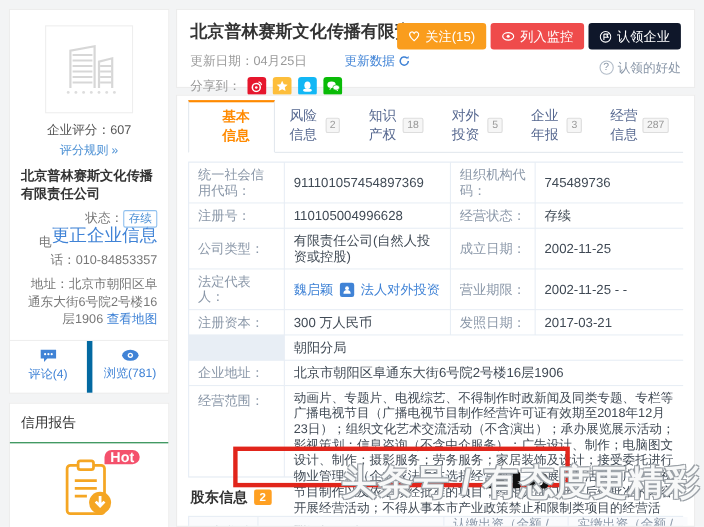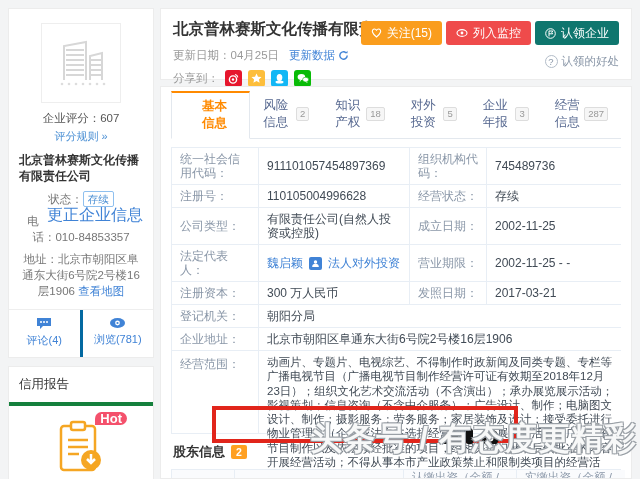"认领企业" .btn-claim { background: #0f766e -> #0f172a }
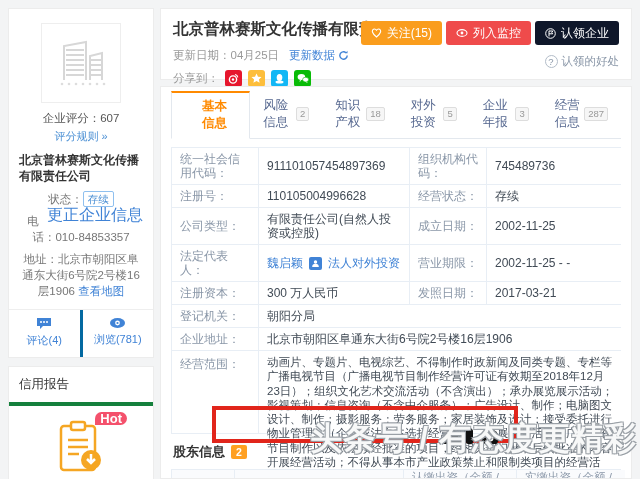"更新数据" a.link { margin-left: none -> 24px }
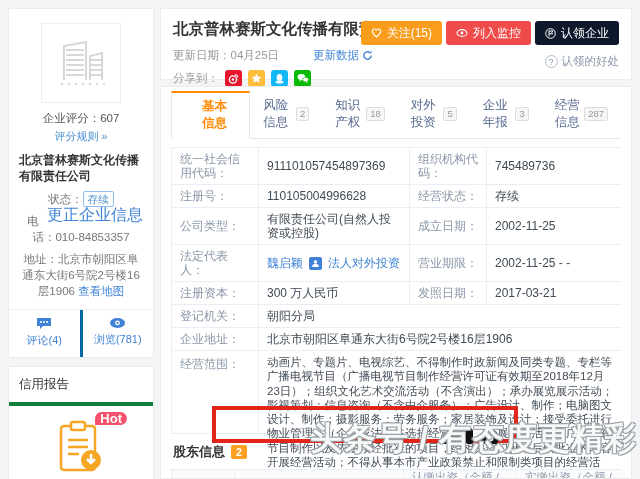"状态： 存续" .side-row { text-align: center -> right }
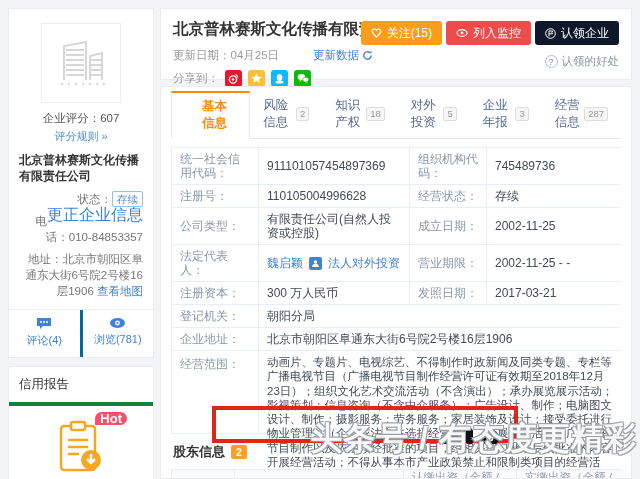"登记机关：" div.cell { html: <div>登记机关：</div> -> none }
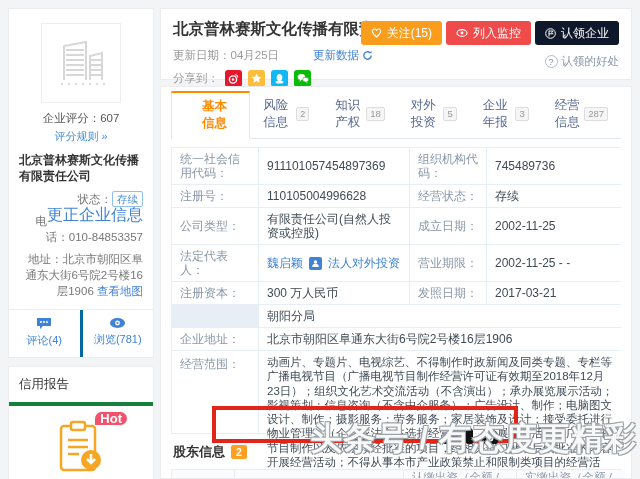"浏览(781)" .meta-item + .meta-item { border-left: 3px solid #0369a1 -> 5px solid #0369a1 }
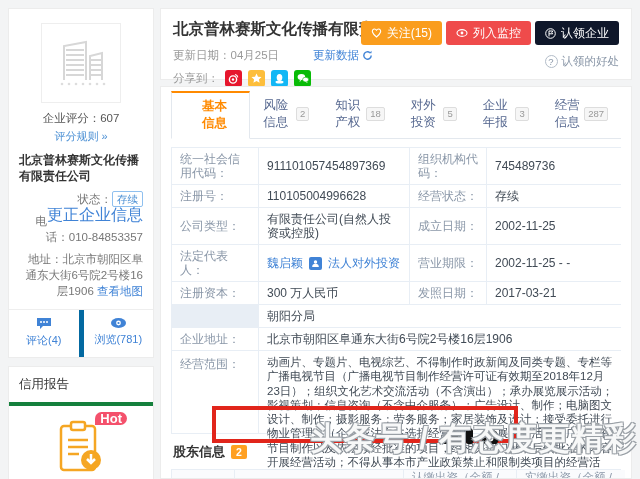"信用报告" .side-sec-title { border-bottom: 4px solid #15803d -> 1px solid #15803d }
